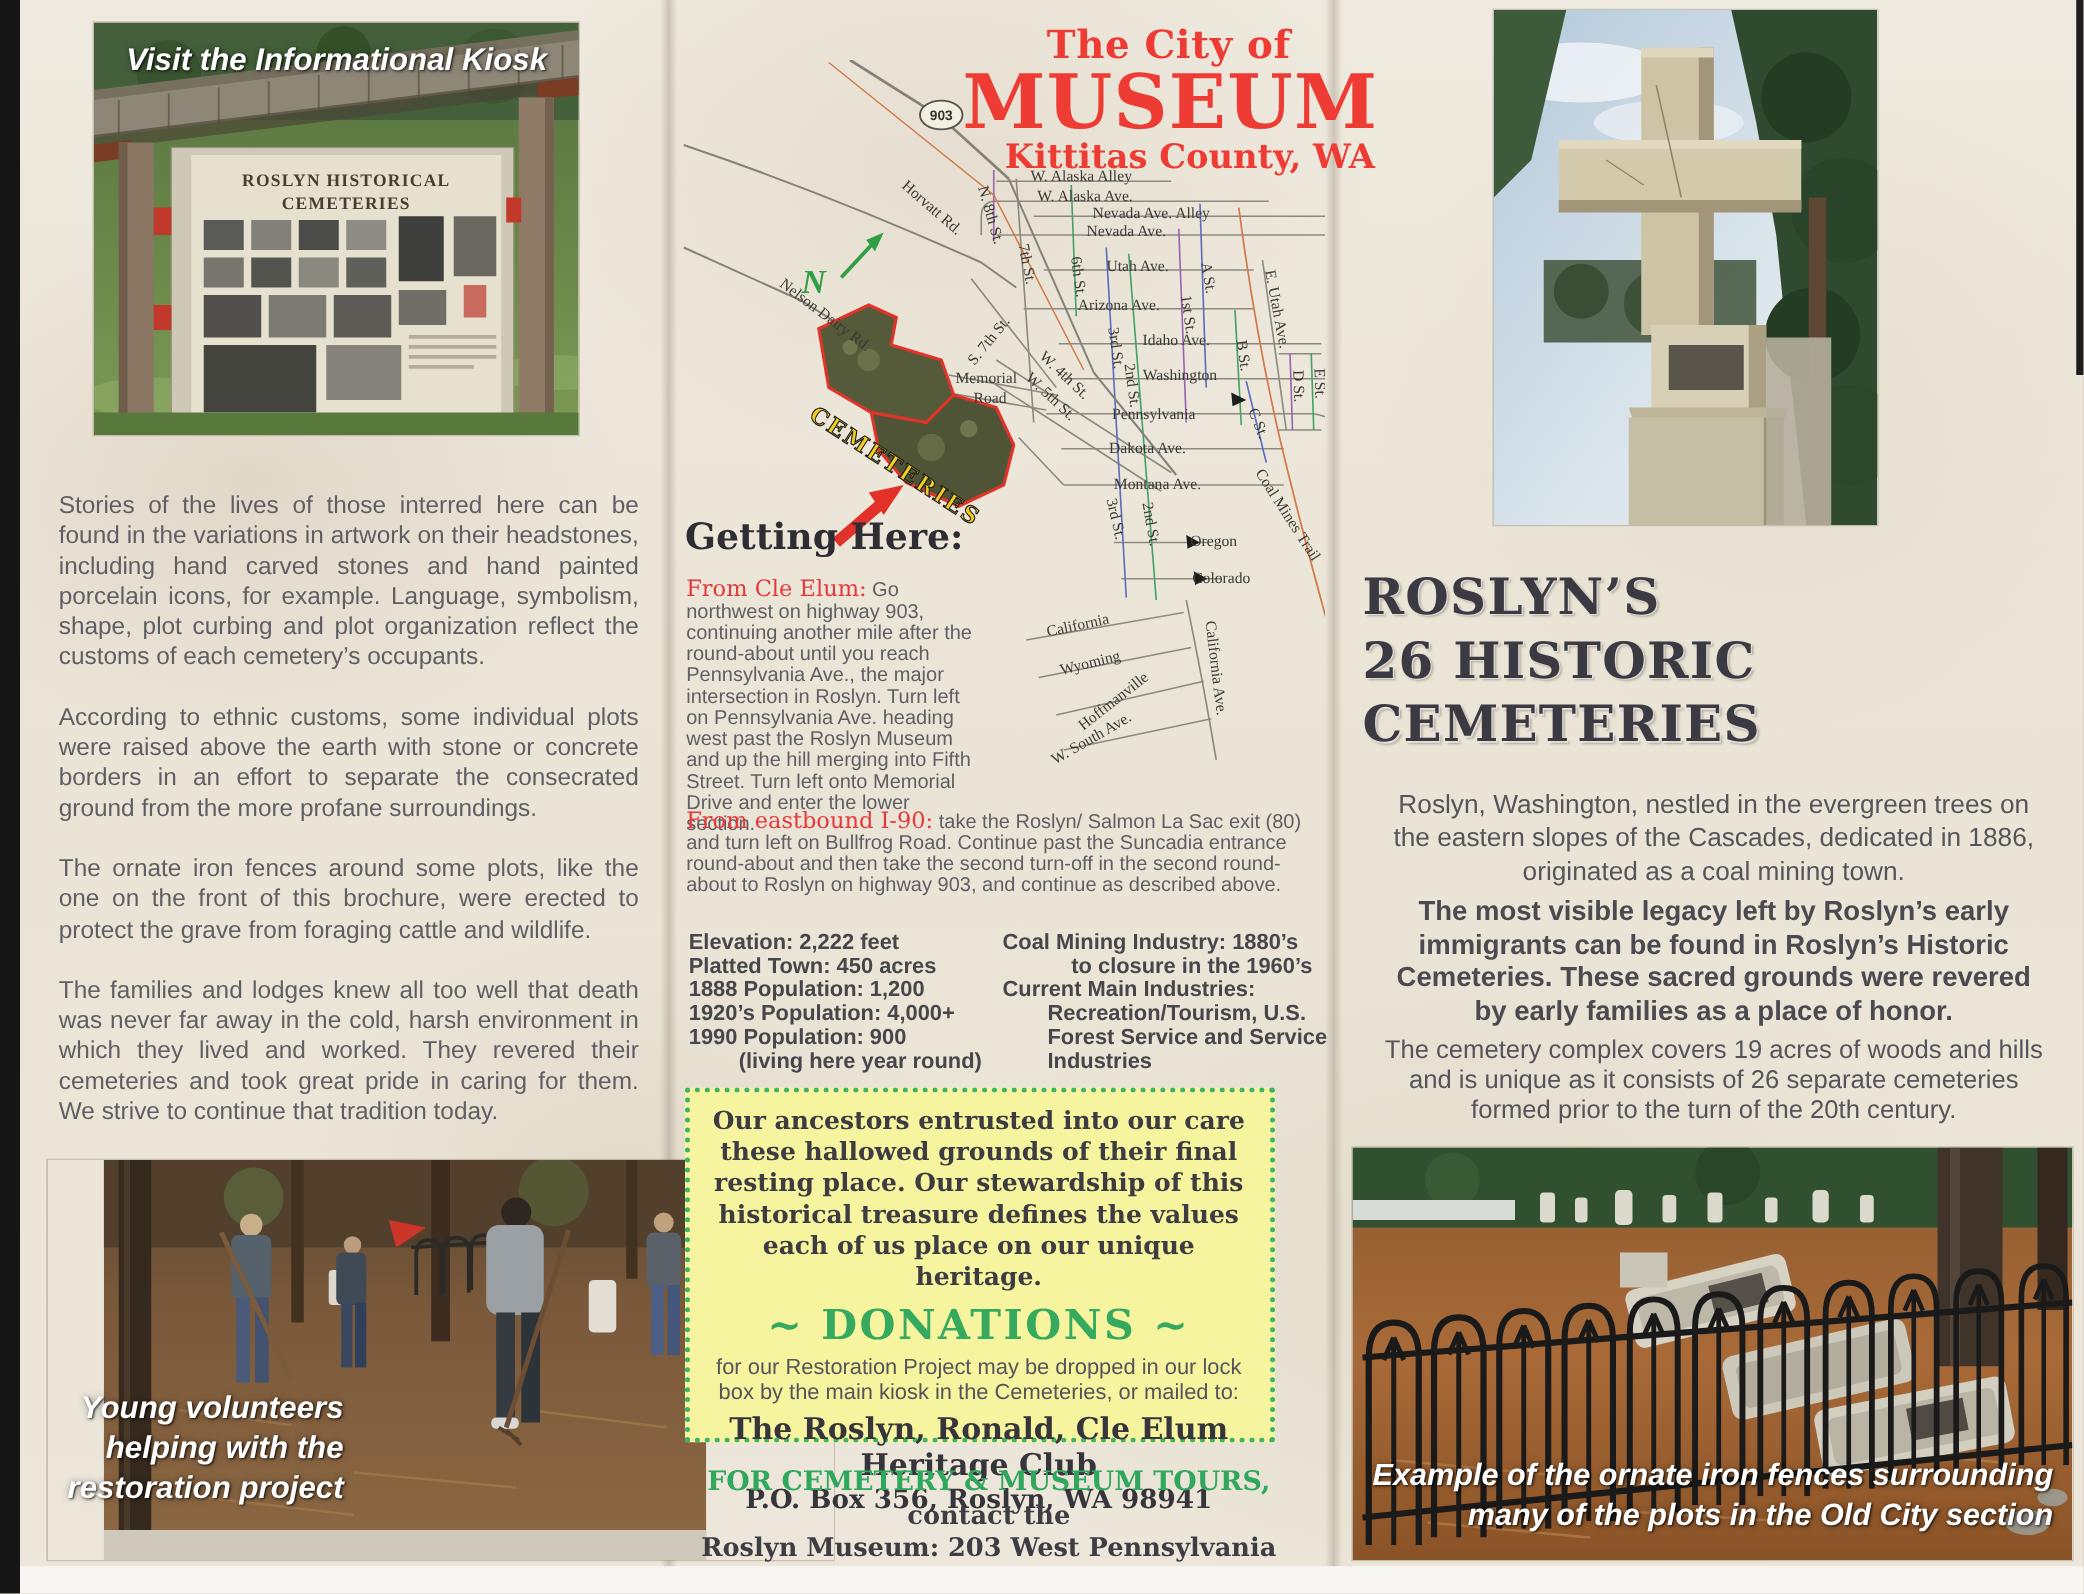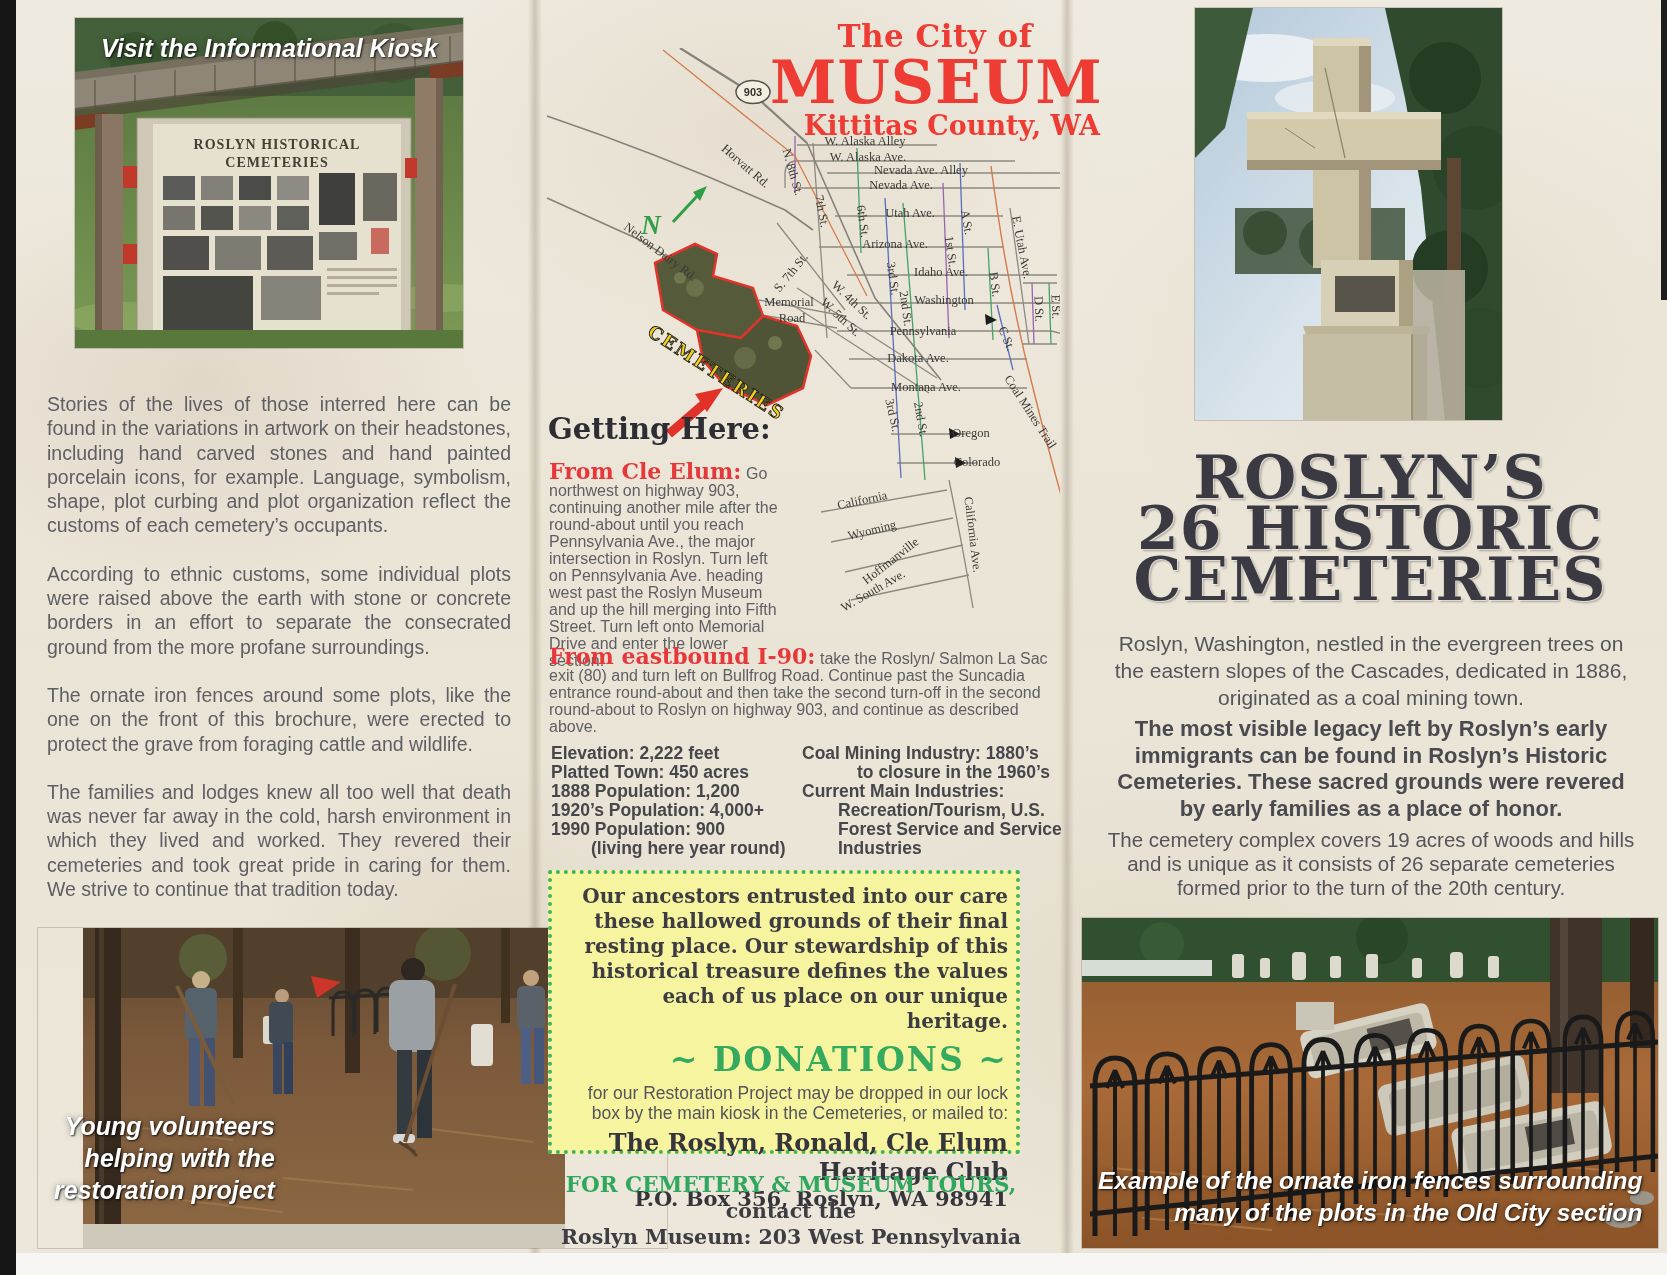"From Cle Elum:" .dir-label { font-size: 22px -> 18px; font-weight: bold -> normal }
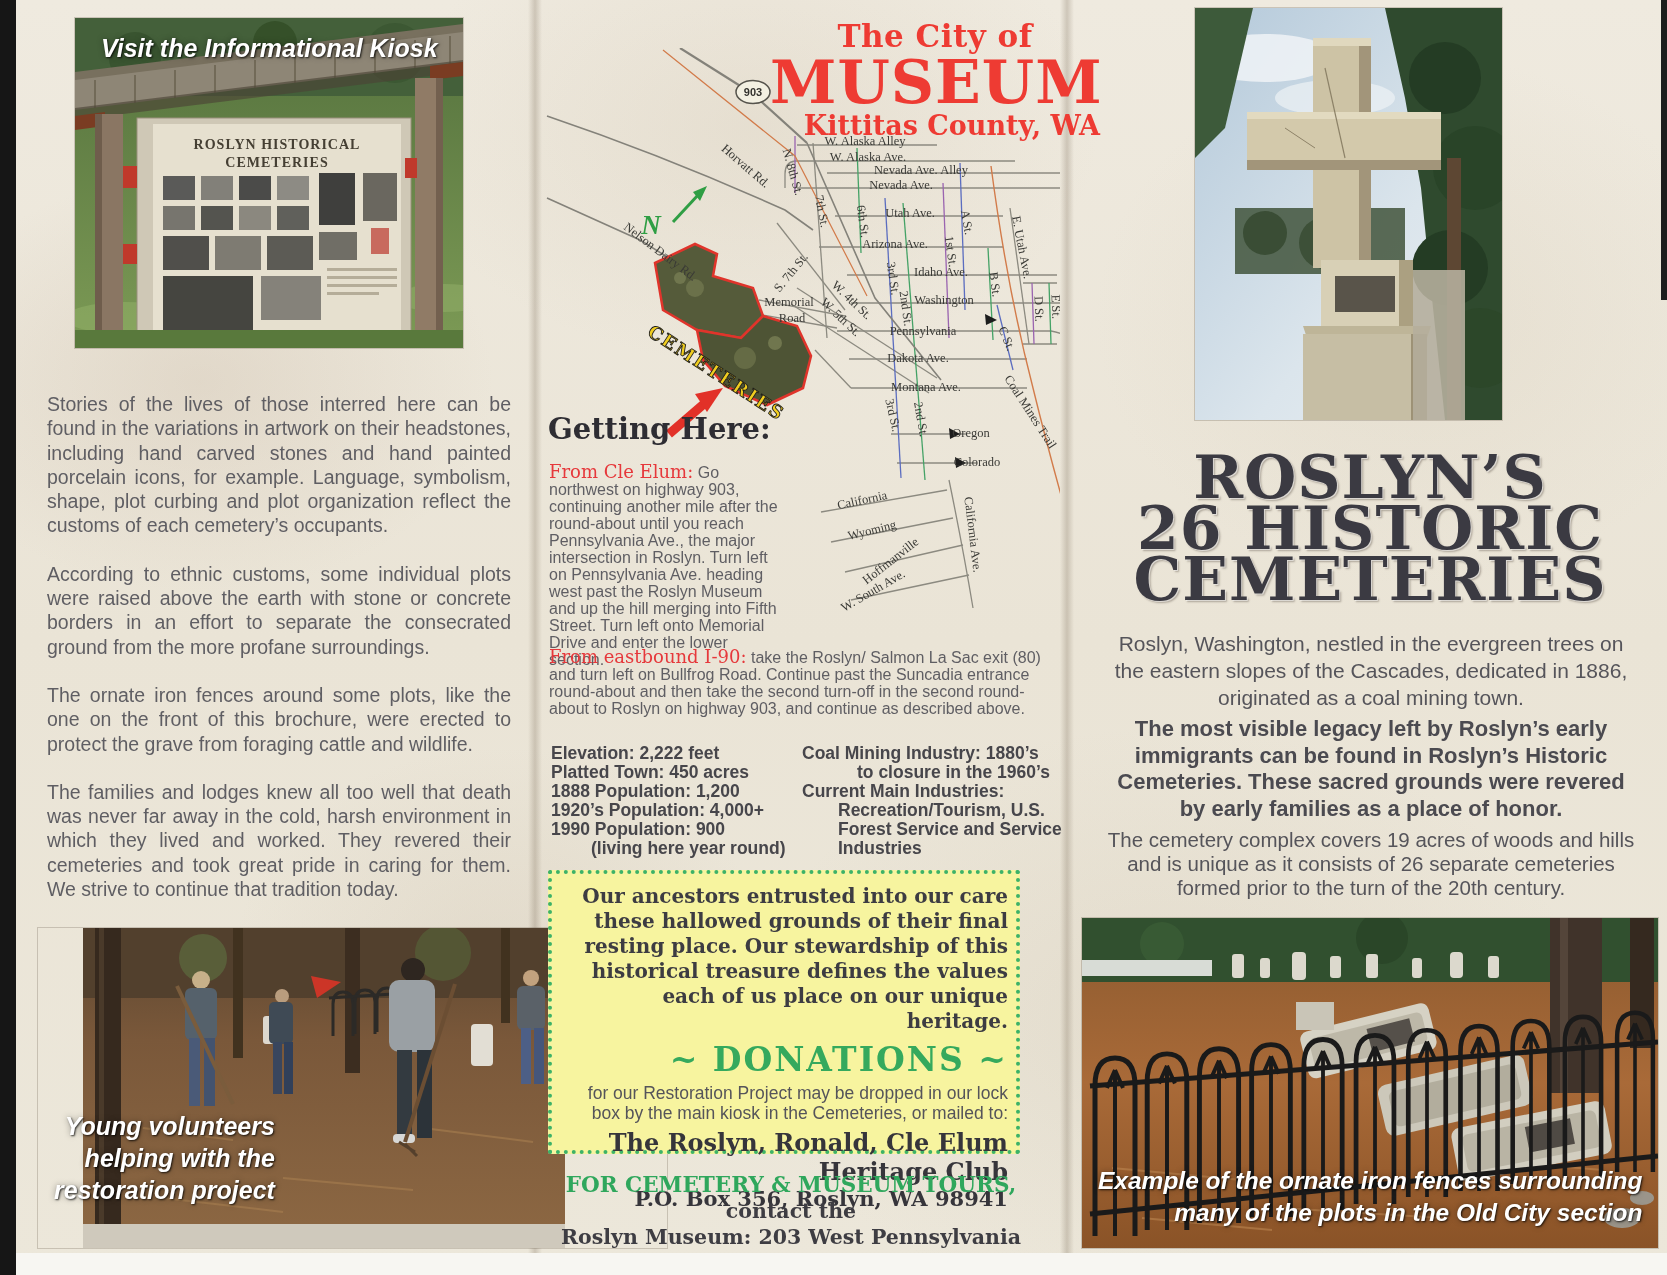"ROSLYN’S" .main-title { font-size: 60px -> 40px; text-align: center -> left }
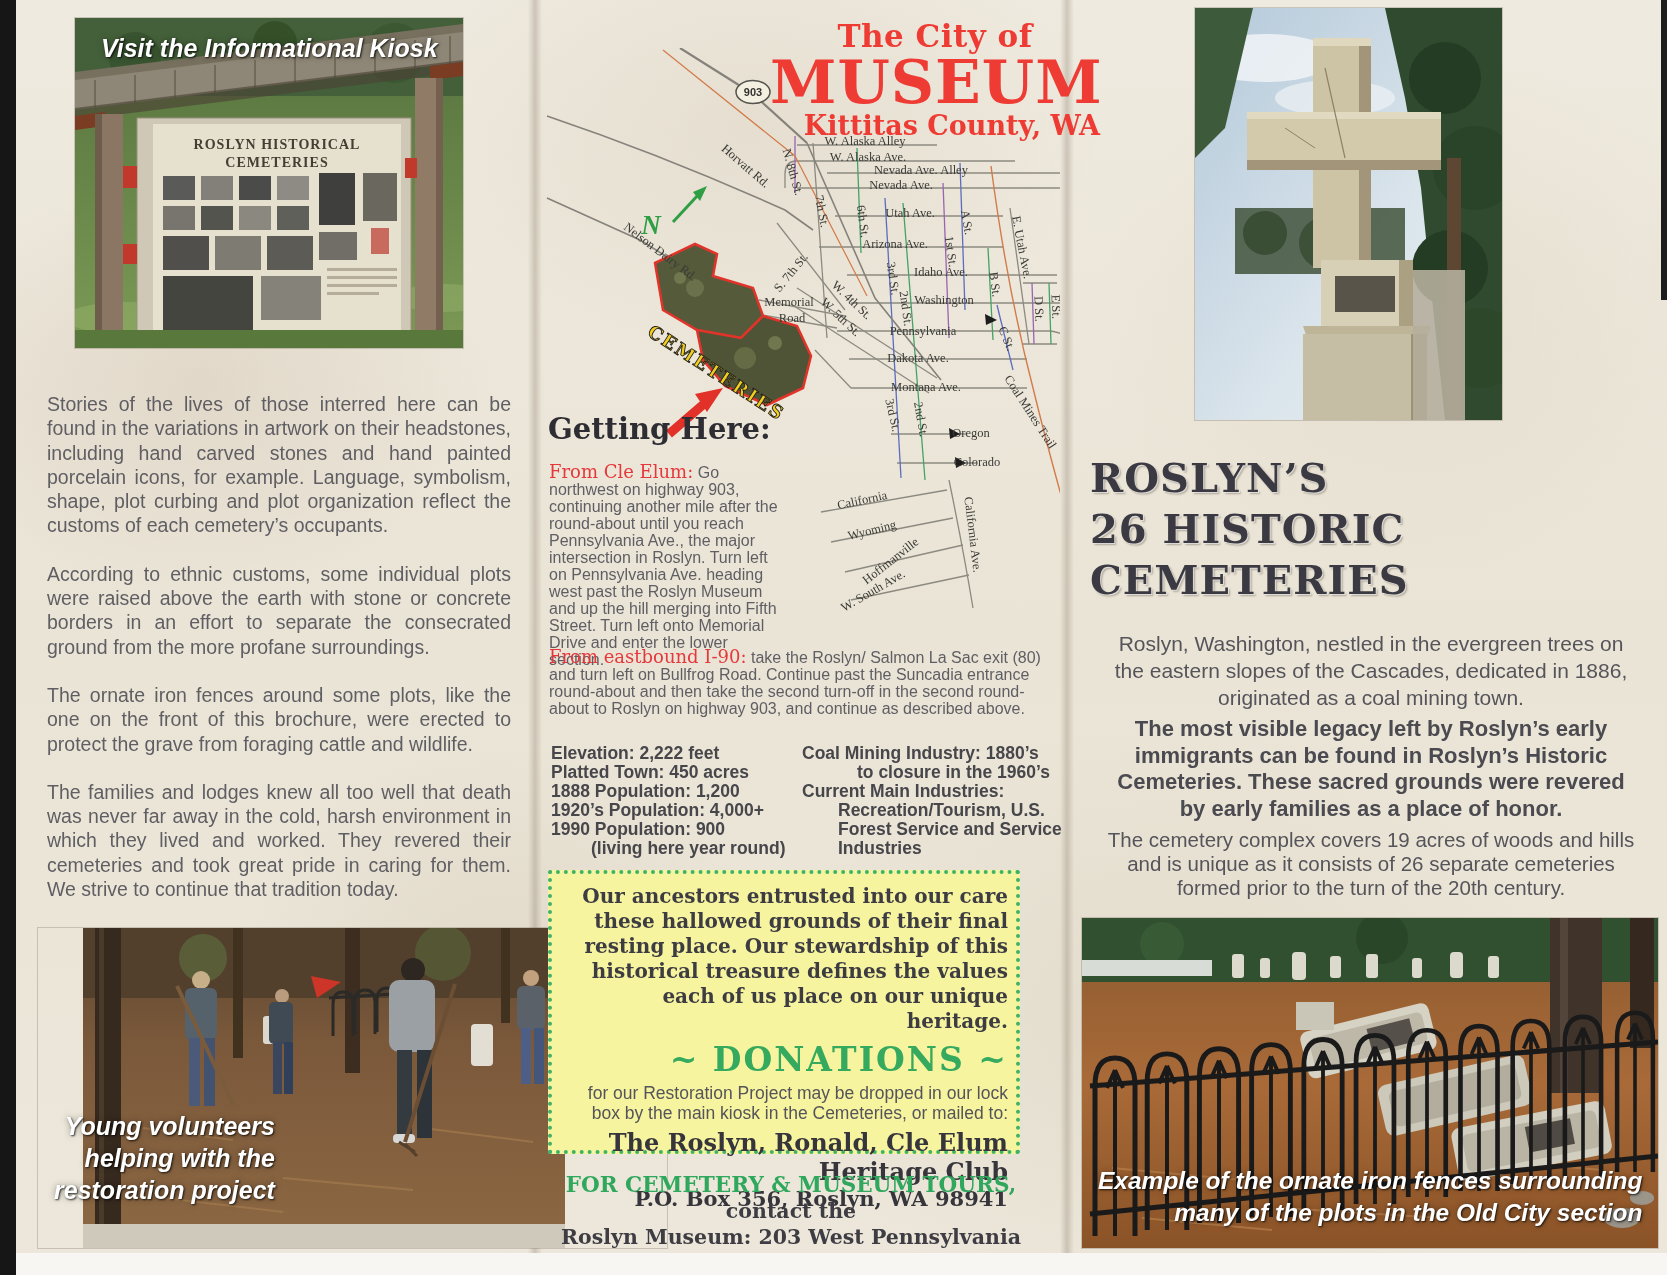"Our ancestors entrusted into our" .donation-box { text-align: right -> center }
